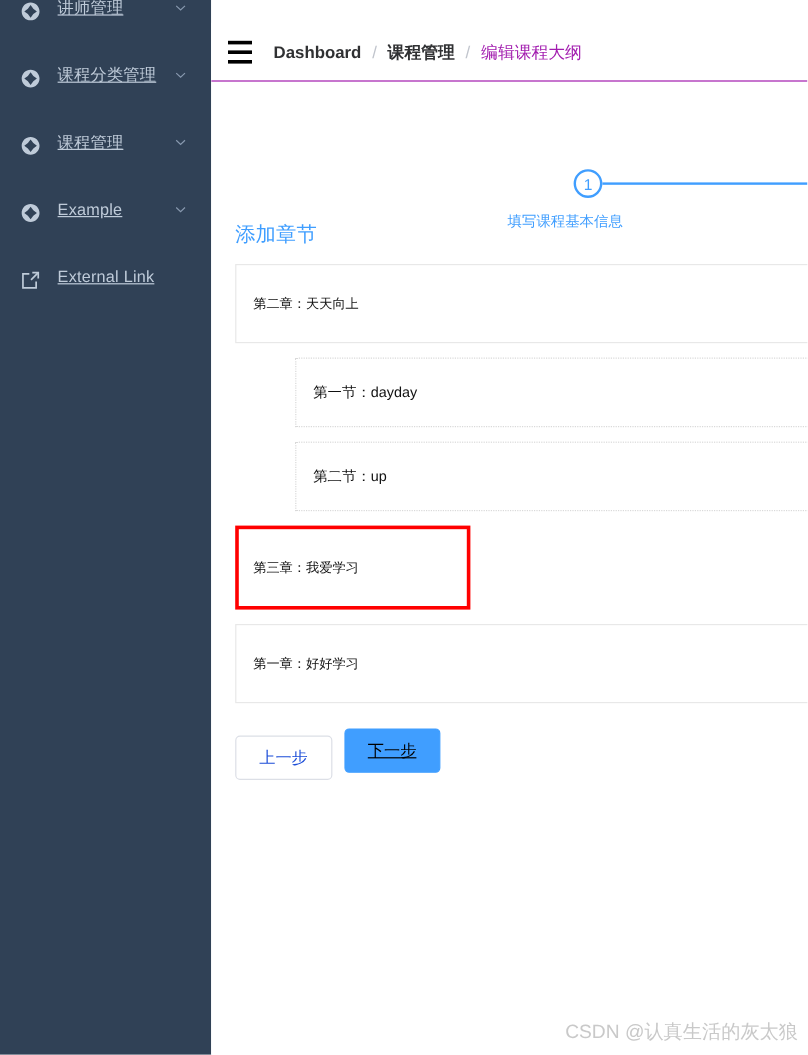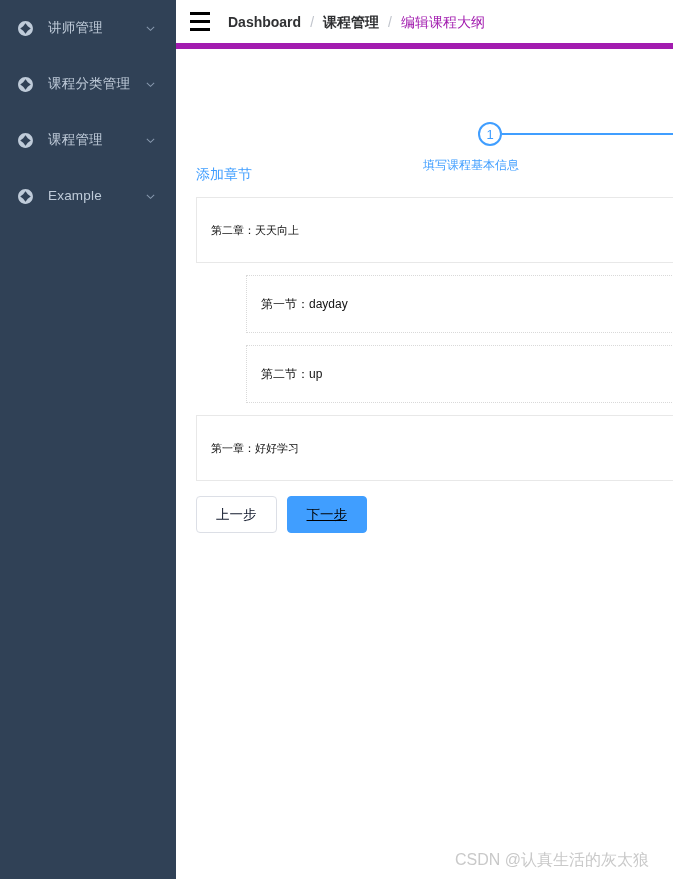"讲师管理" .menu-item { align-items: center -> none; text-decoration: none -> underline }
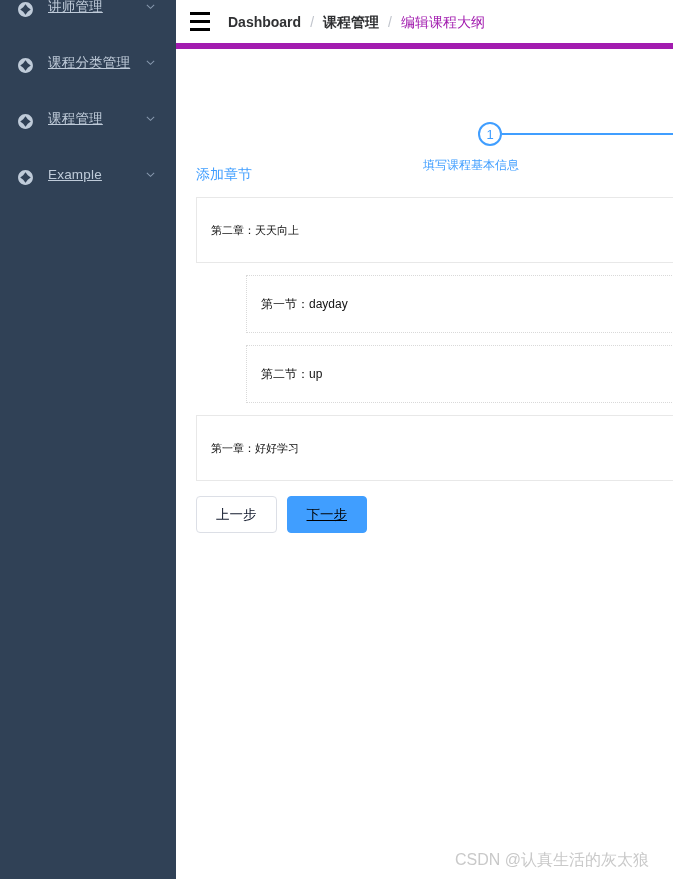"Dashboard" .navbar { border-bottom: 6px solid #a21caf -> 1px solid #a21caf; margin-top: none -> 19px }
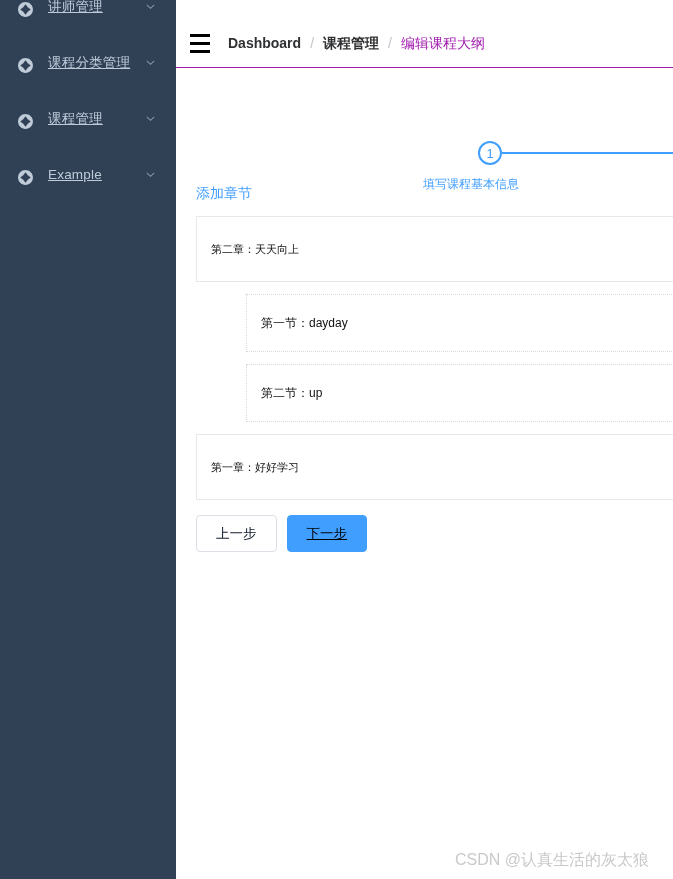"添加章节" .add-chapter { font-size: 14px -> 17px }
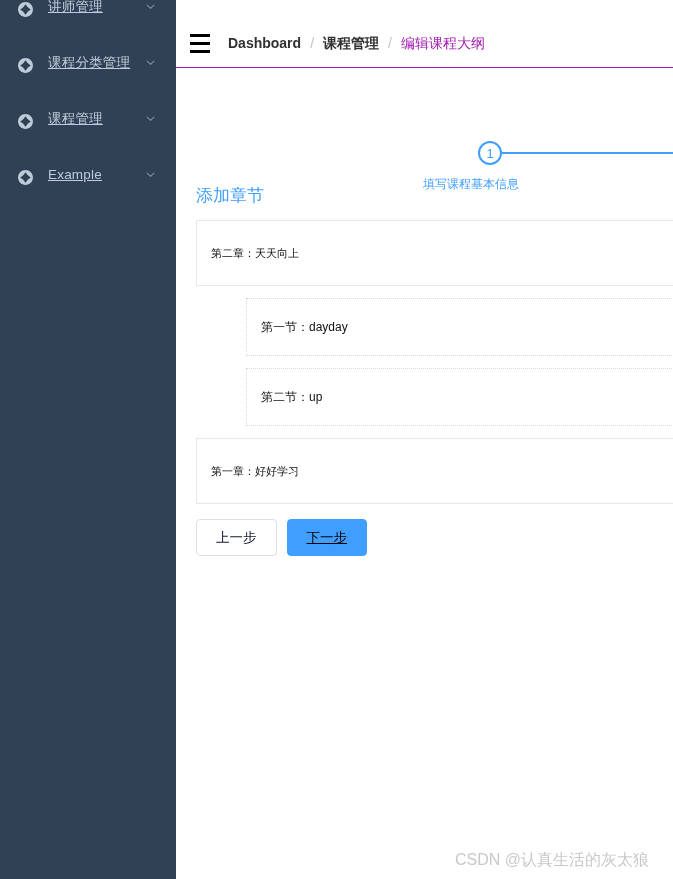"External Link" div.menu-item { html: none -> <div> <span> <svg> <path></path> <path></path> <path></path> </svg> </span> <span>External Link</span> </div> }
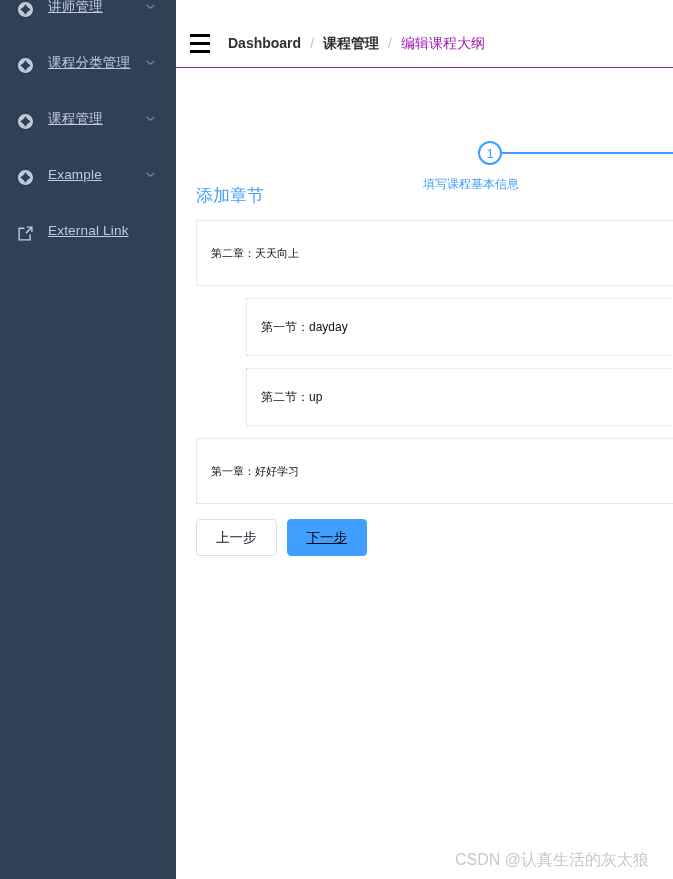"第三章：我爱学习" div.chapter-box { html: none -> <div> <span>第三章：我爱学习</span> </div> }
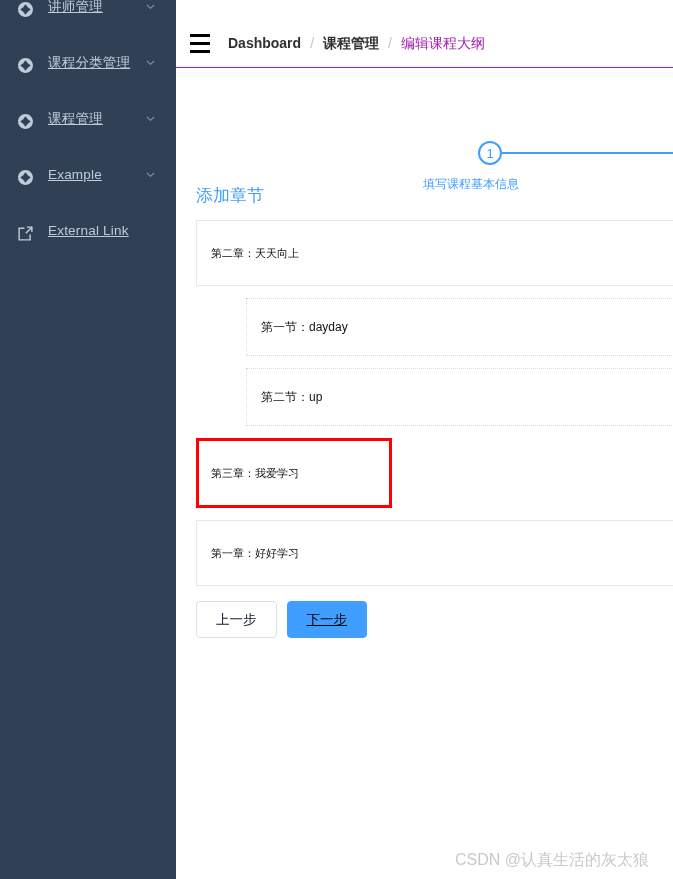"上一步" .btn-default { color: #0f172a -> #1d4ed8; margin-top: none -> 12px }
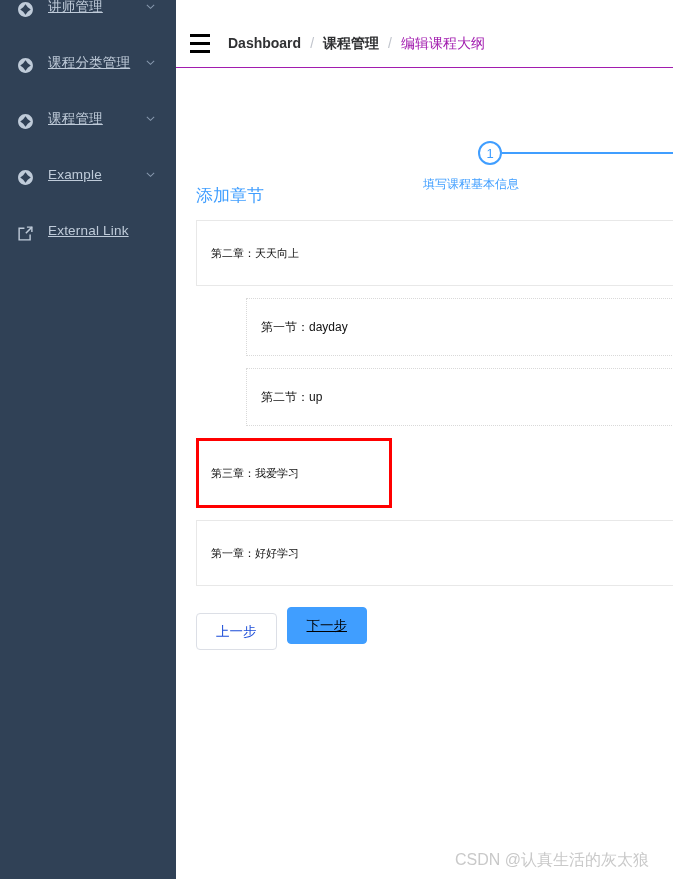"CSDN @认真生活的灰太狼" .watermark { right: 24px -> 8px }
